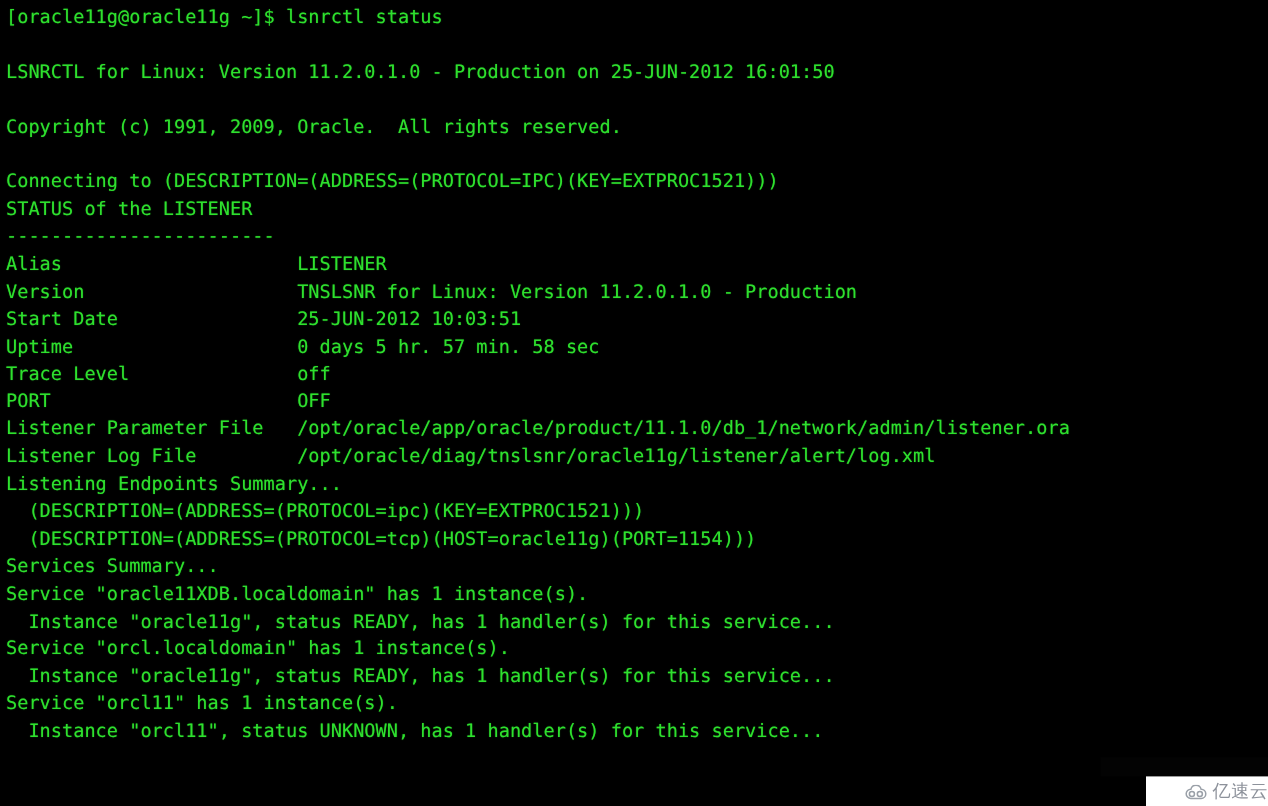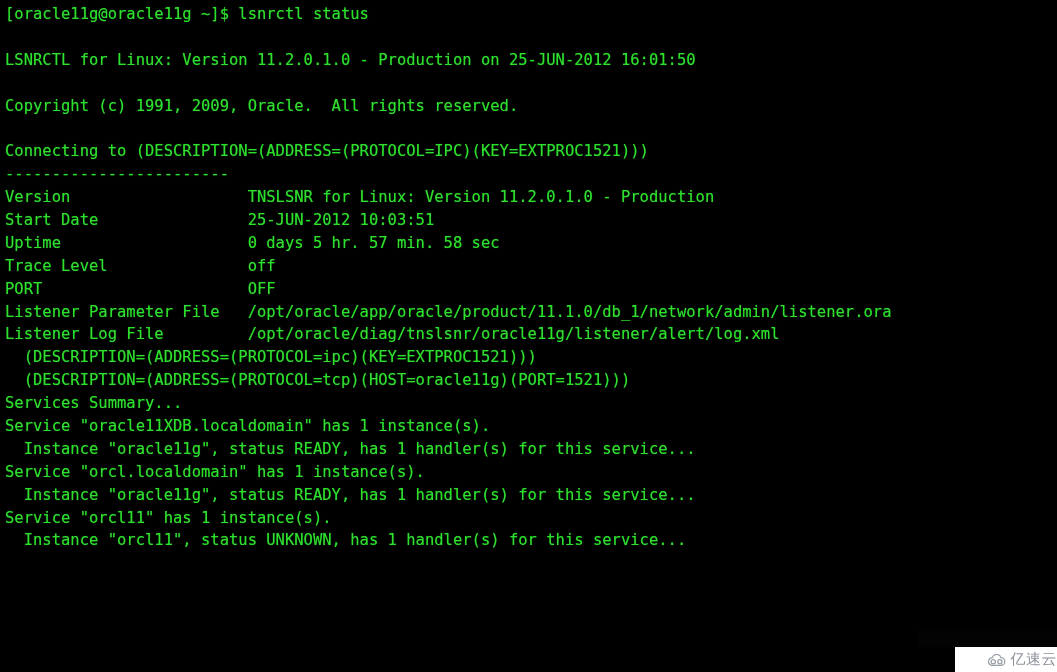"STATUS of the LISTENER" div.line { html: none -> <div>STATUS of the LISTENER</div> }
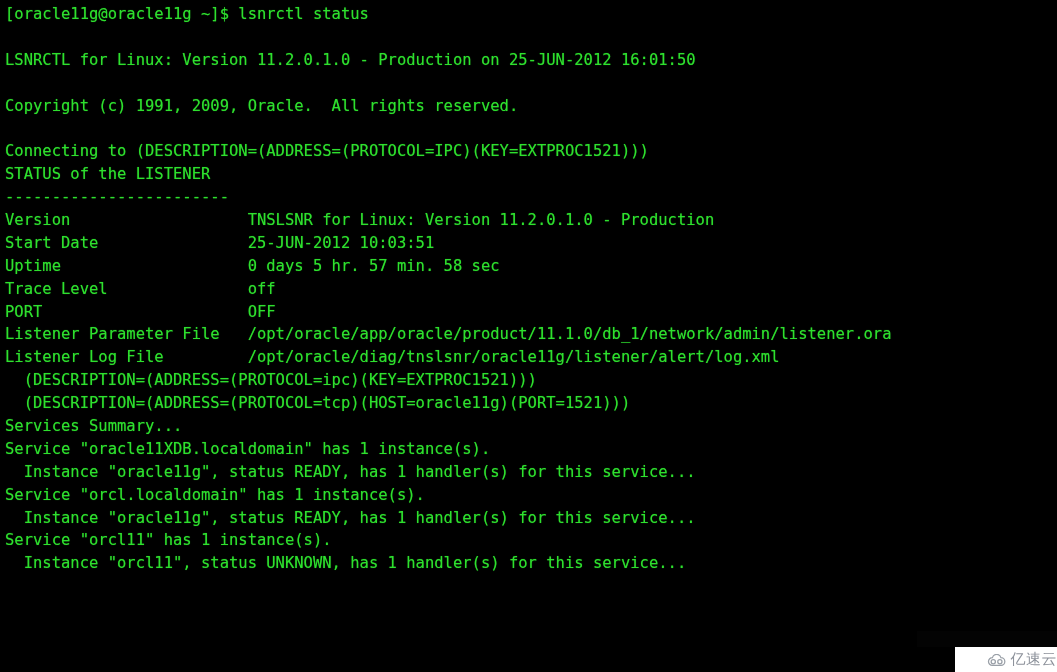"Alias LISTENER" div.line { html: none -> <div>Alias LISTENER</div> }
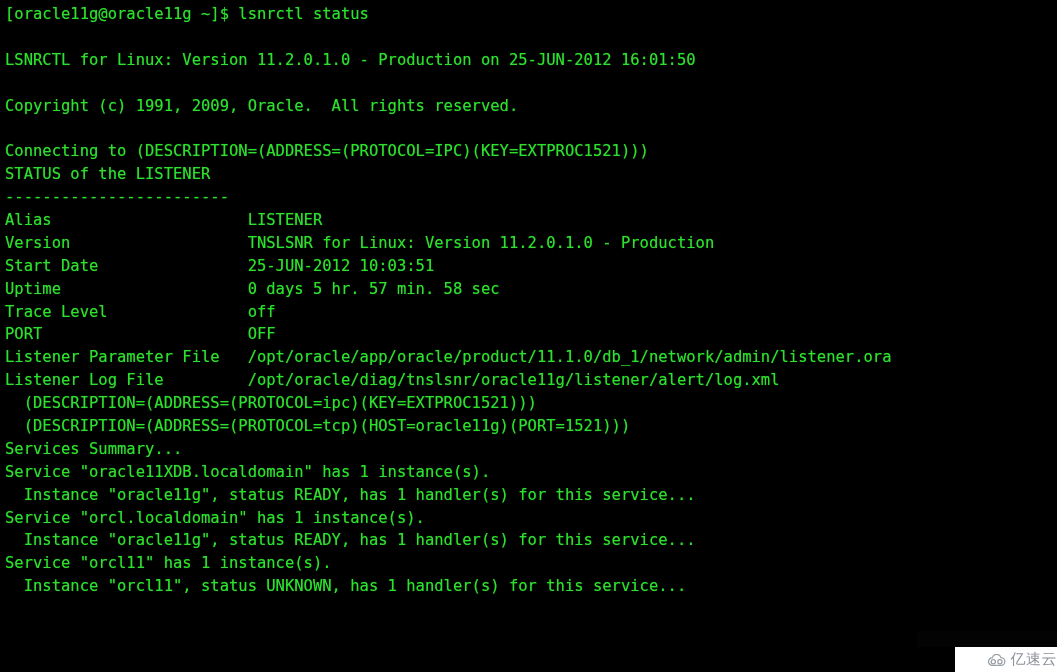"Listening Endpoints Summary..." div.line { html: none -> <div>Listening Endpoints Summary...</div> }
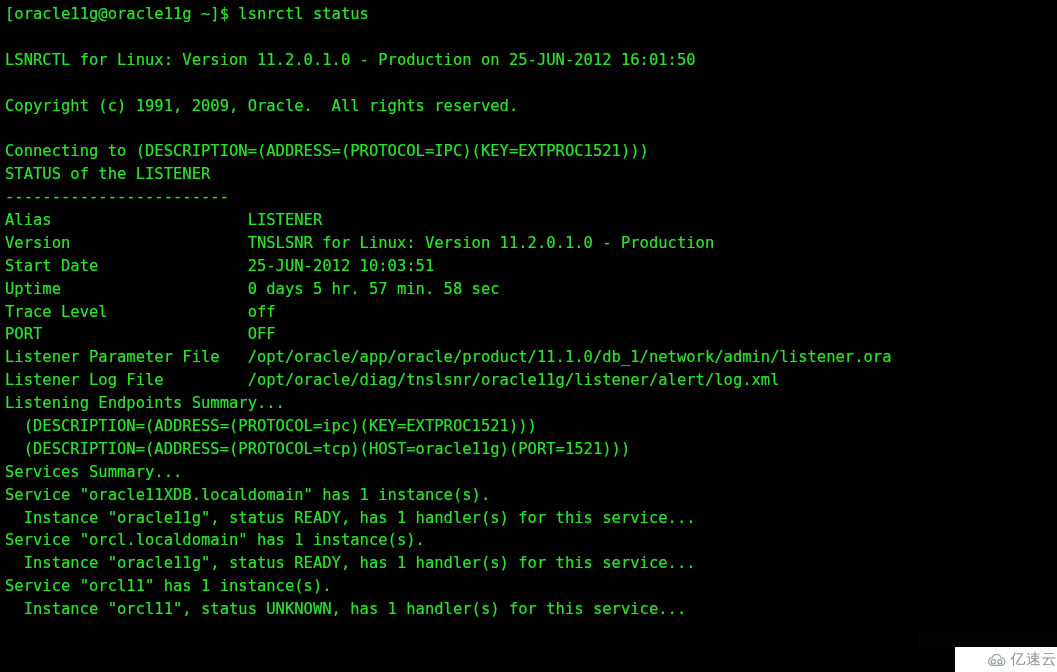"(DESCRIPTION=(ADDRESS=(PROTOCOL=tcp)(HOS" div.line { text: 1521 -> 1154 }
